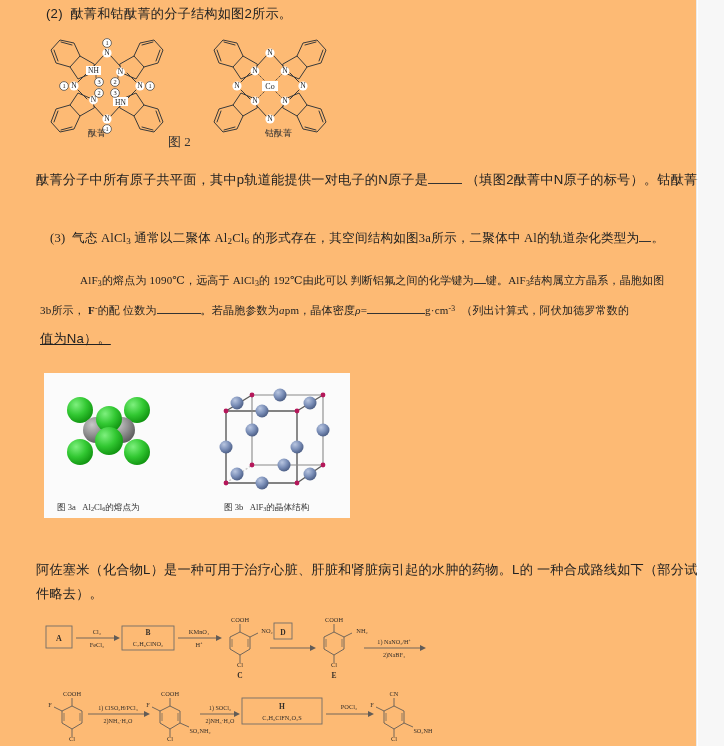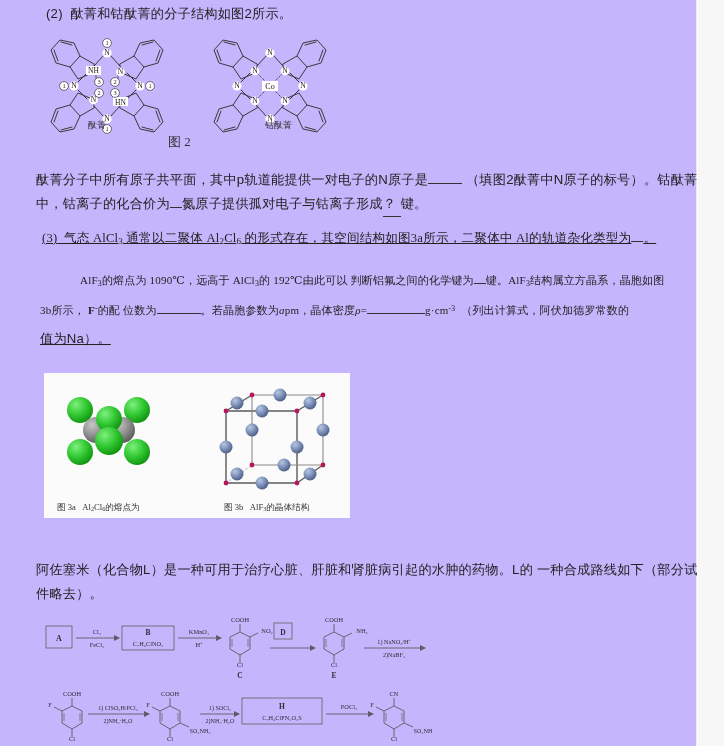"(2) 酞菁和钴酞菁的分子结构如图2所示。" .page { background: #c4b5fd -> #fdba74 }
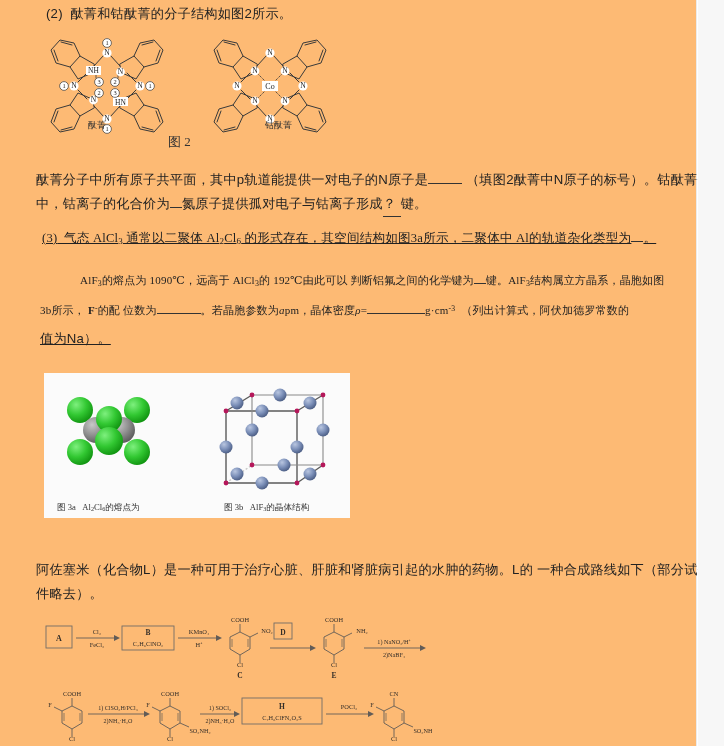"酞菁" .molname { margin-top: none -> 8px }
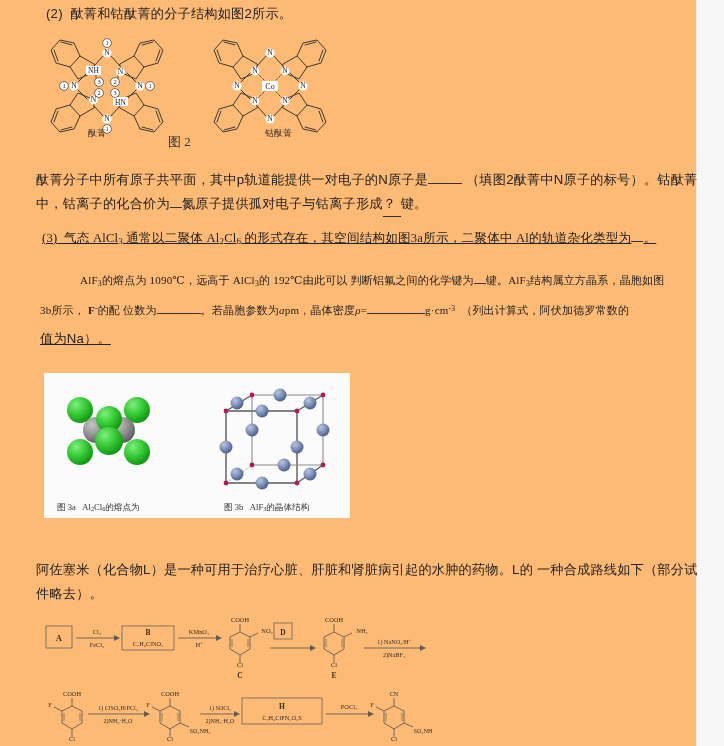"中，钴离子的化合价为 氮原子提供孤对电子与钴离子形成？ 键。" div.para { html: <div> <span>中，钴离子的化合价为</span><span></span><span>氮原子提供孤对电子与钴离子形成</span><span><span>？</span></span><span>键。</span> </div> -> none }
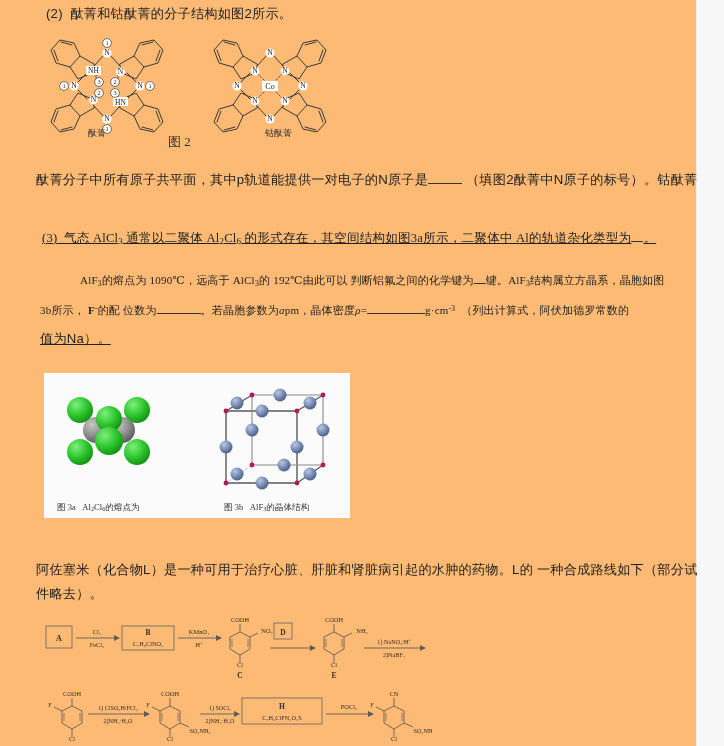"(3) 气态 AlCl3 通常以二聚体 Al2Cl6" div.para { left: 42px -> 50px; text-decoration: underline -> none }
